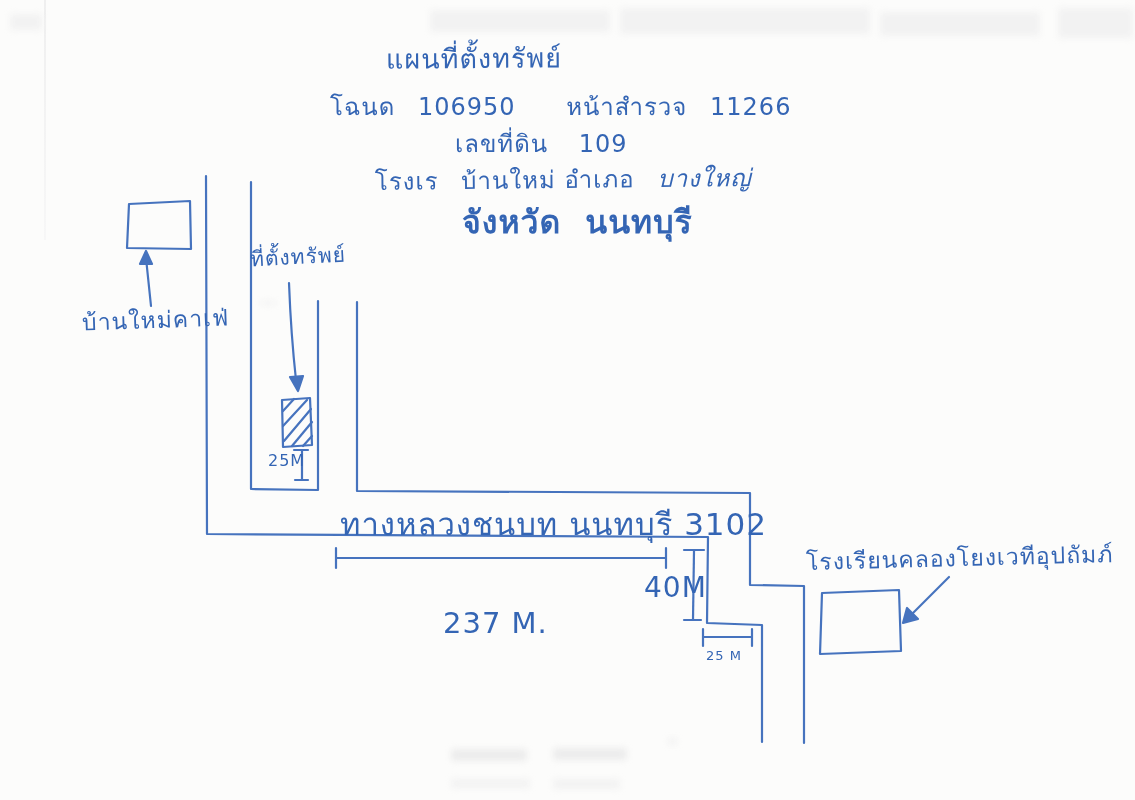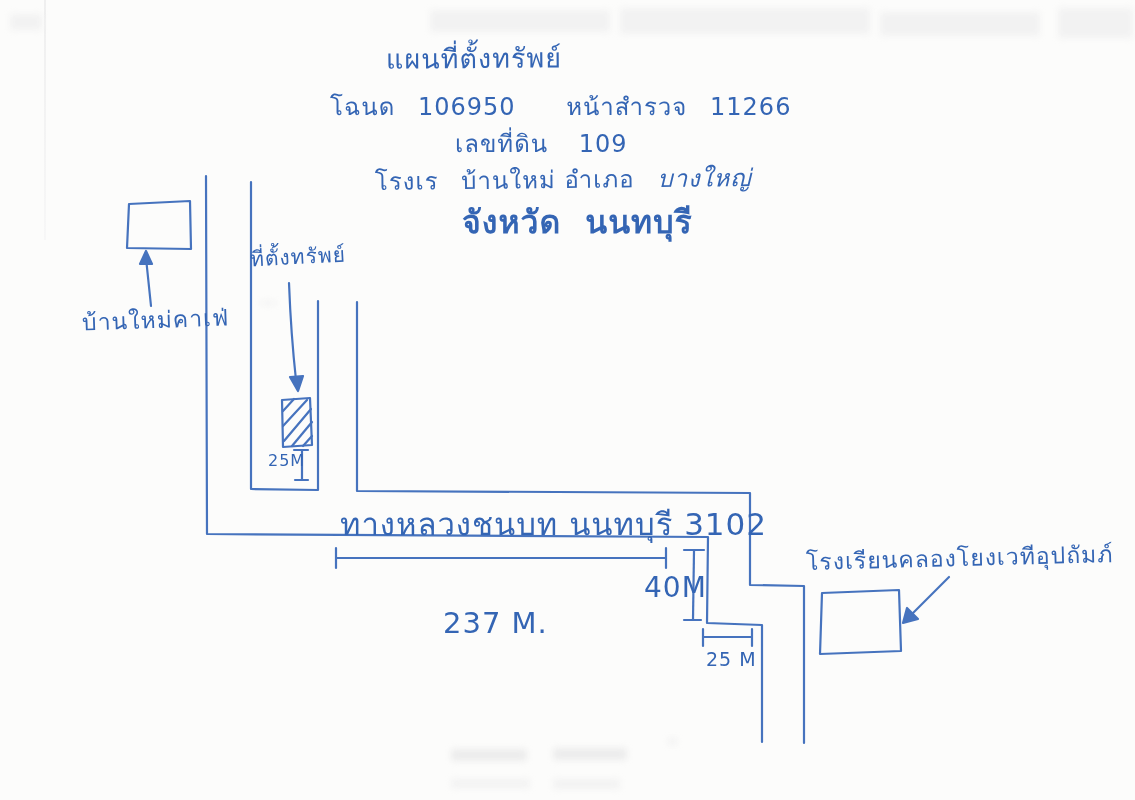"25 M" div.ink { font-size: 19px -> 13px }
